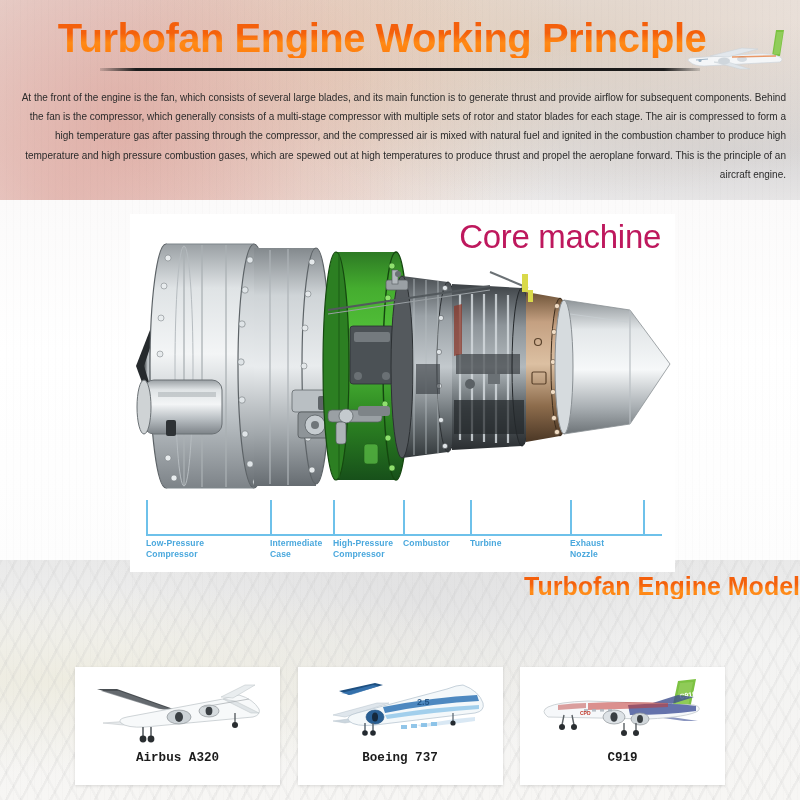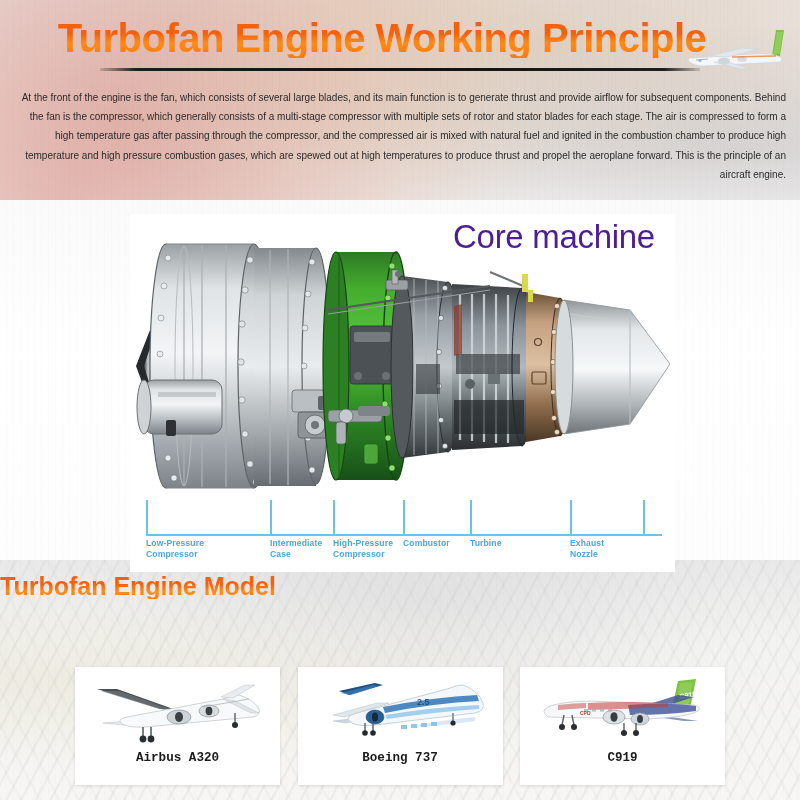"Core machine" .core-label { color: #4c1d95 -> #be185d; left: 304px -> 291px; text-align: center -> right }
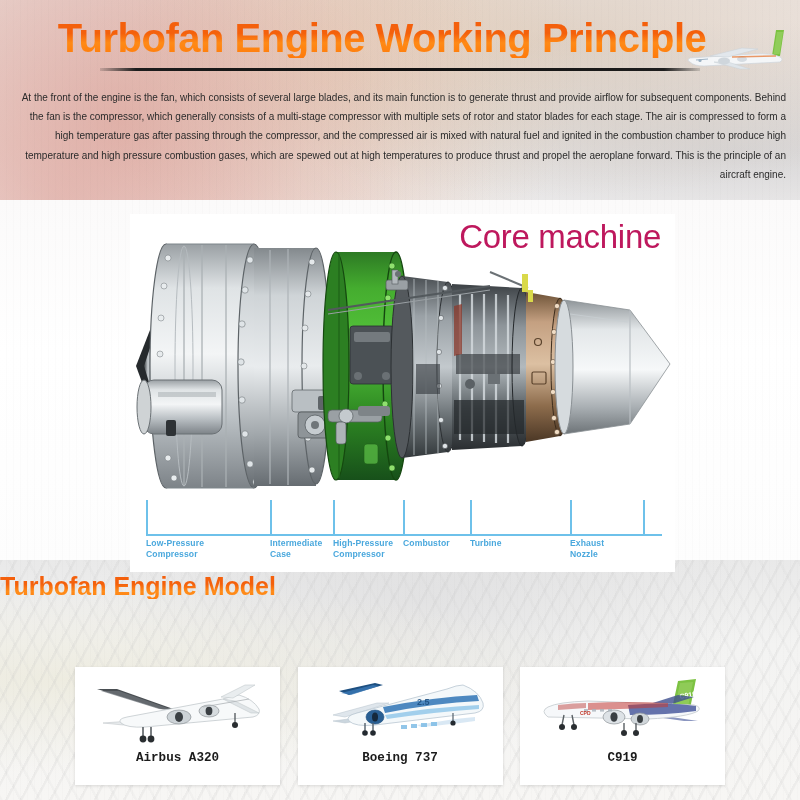"Turbofan Engine Model" .sub-title-wrap { text-align: left -> right }
